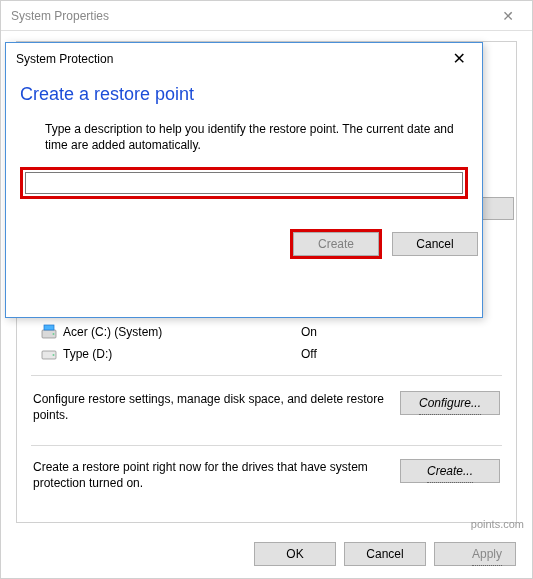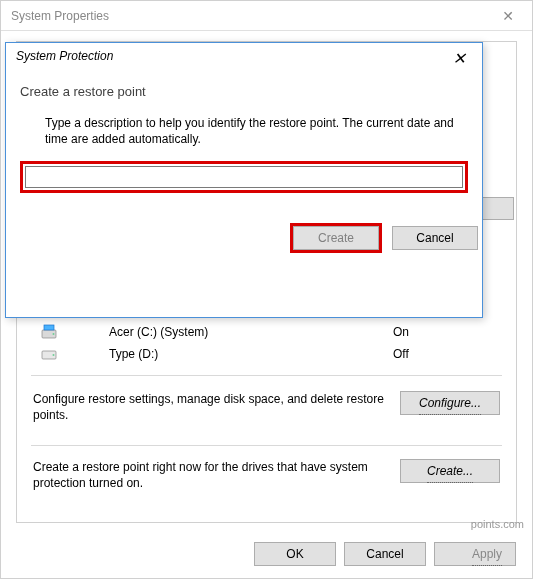"System Protection" .modal-titlebar { align-items: none -> center; font-style: italic -> none }
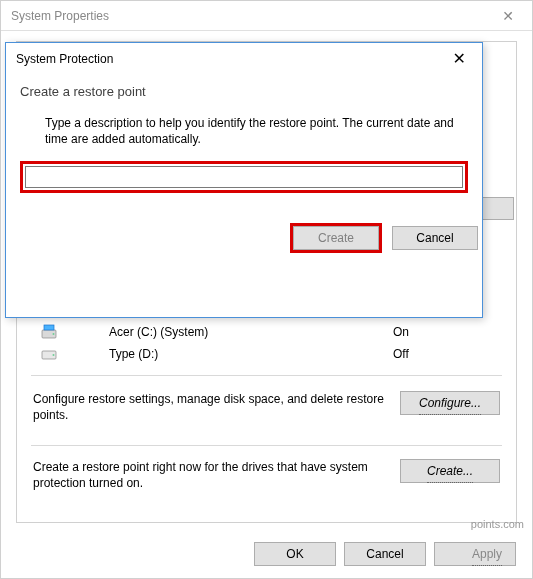"Create a restore point" .modal-heading { color: #404040 -> #1d4ed8; font-size: 13px -> 18px }
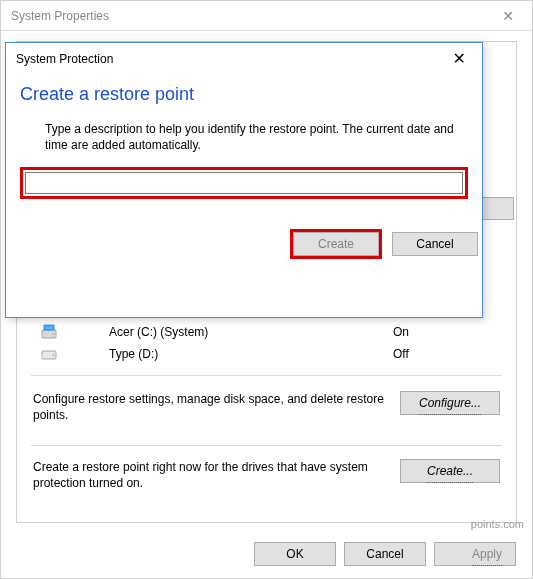"Acer (C:) (System)" .drive-row { gap: 46px -> none }
